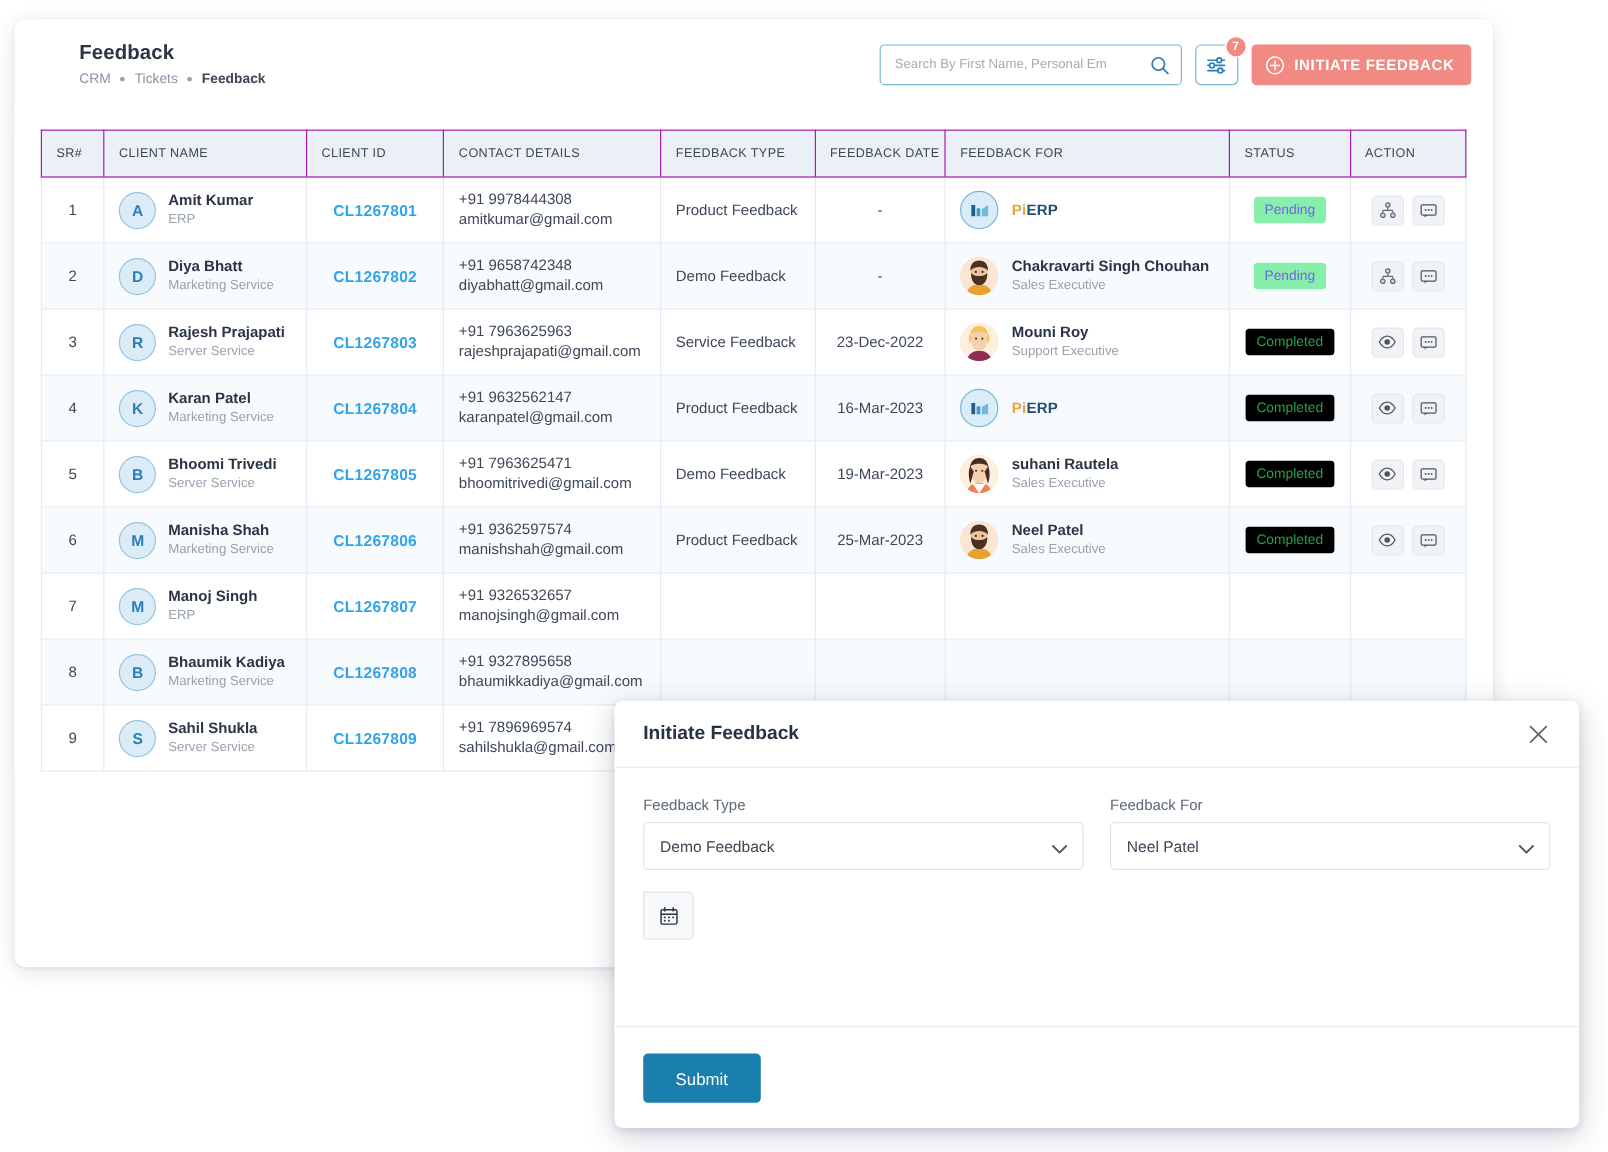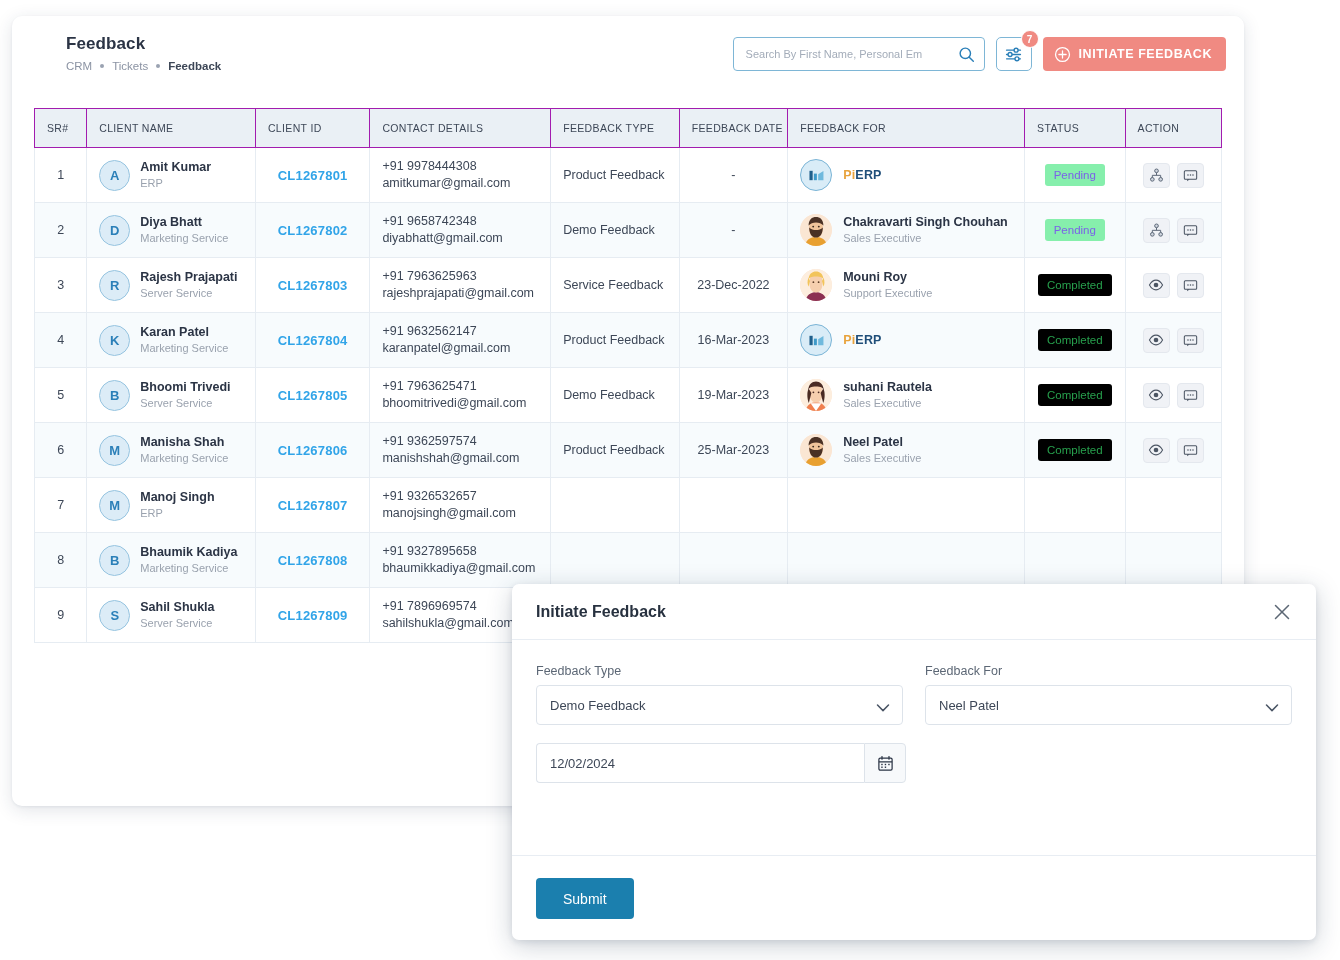"12/02/2024" input.date-input { html: <input> -> none }
